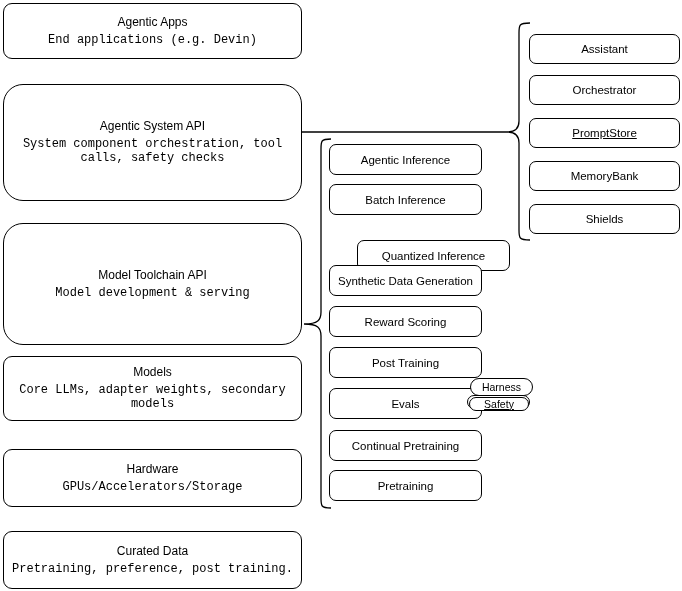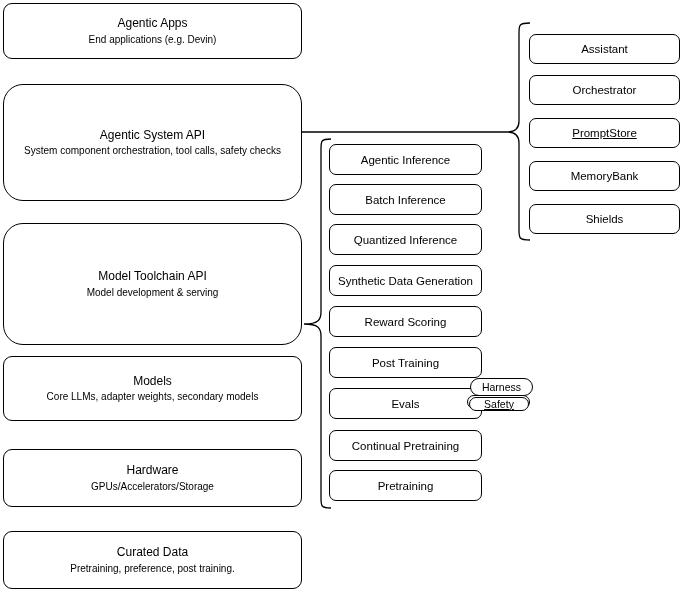"End applications (e.g. Devin)" .node-subtitle { font-family: none -> Liberation Mono, monospace; font-size: 10px -> 12px }
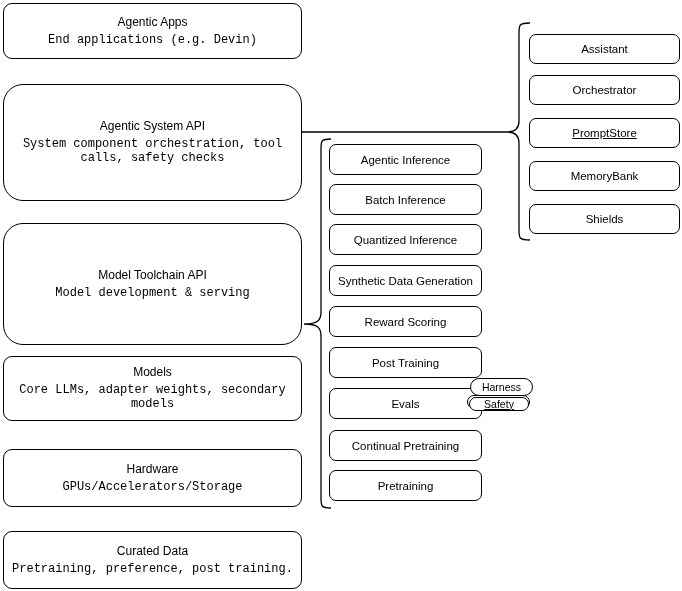"Quantized Inference" div.node { margin-left: none -> 28px; top: 224px -> 240px }
